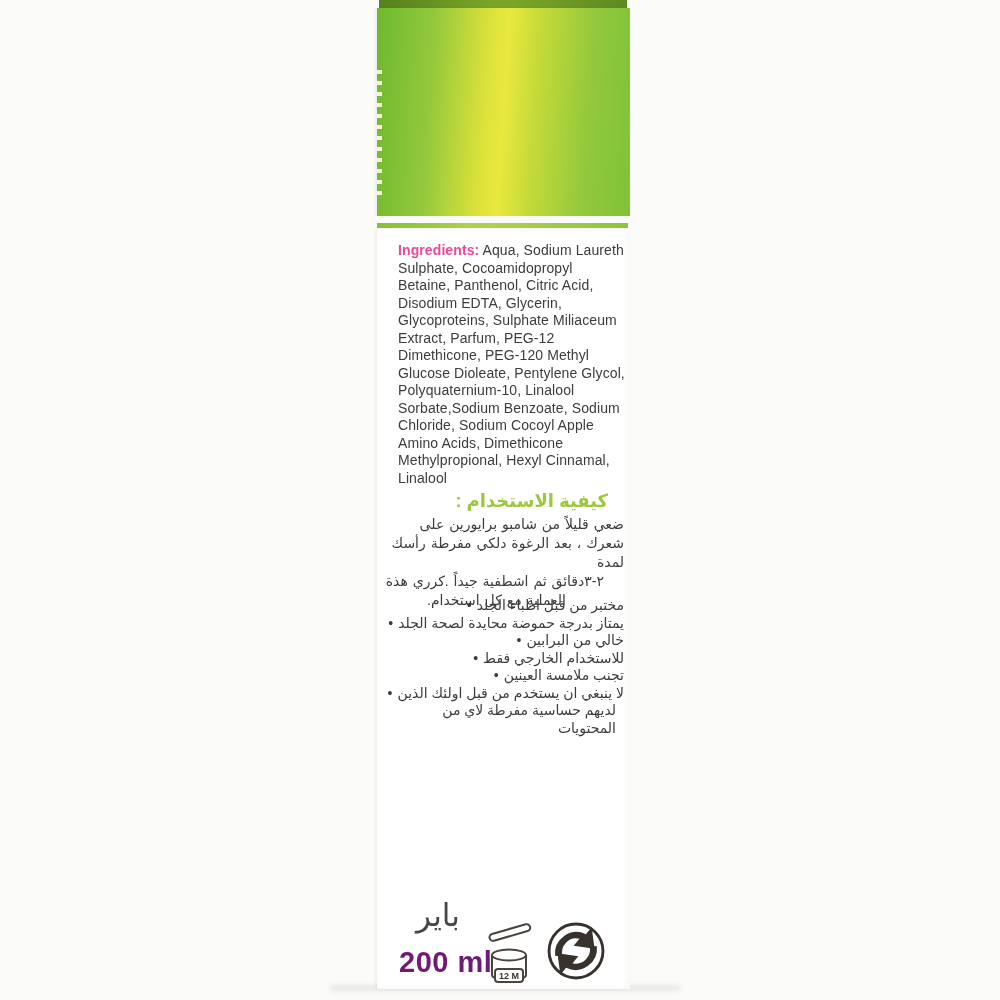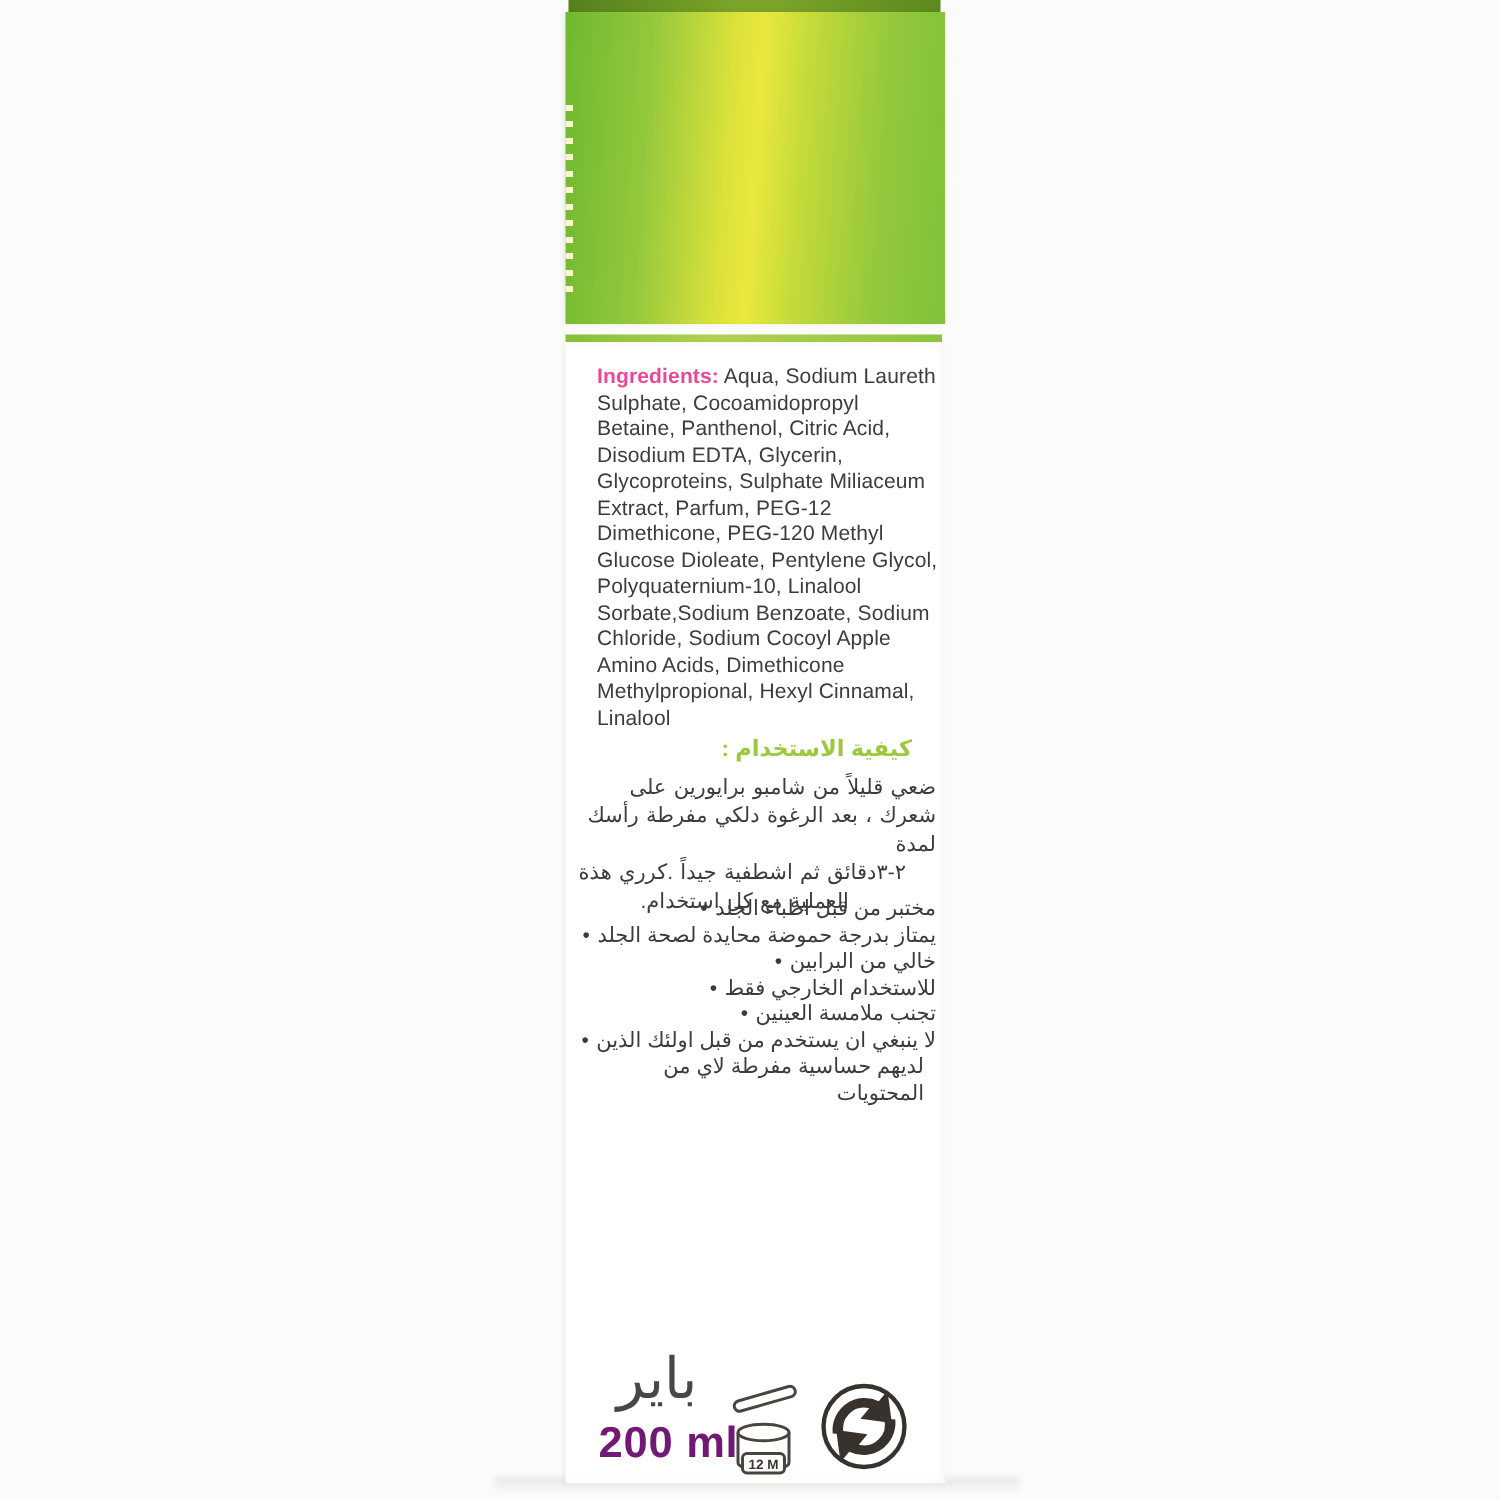"كيفية الاستخدام :" .ar-heading { font-size: 15px -> 18px }
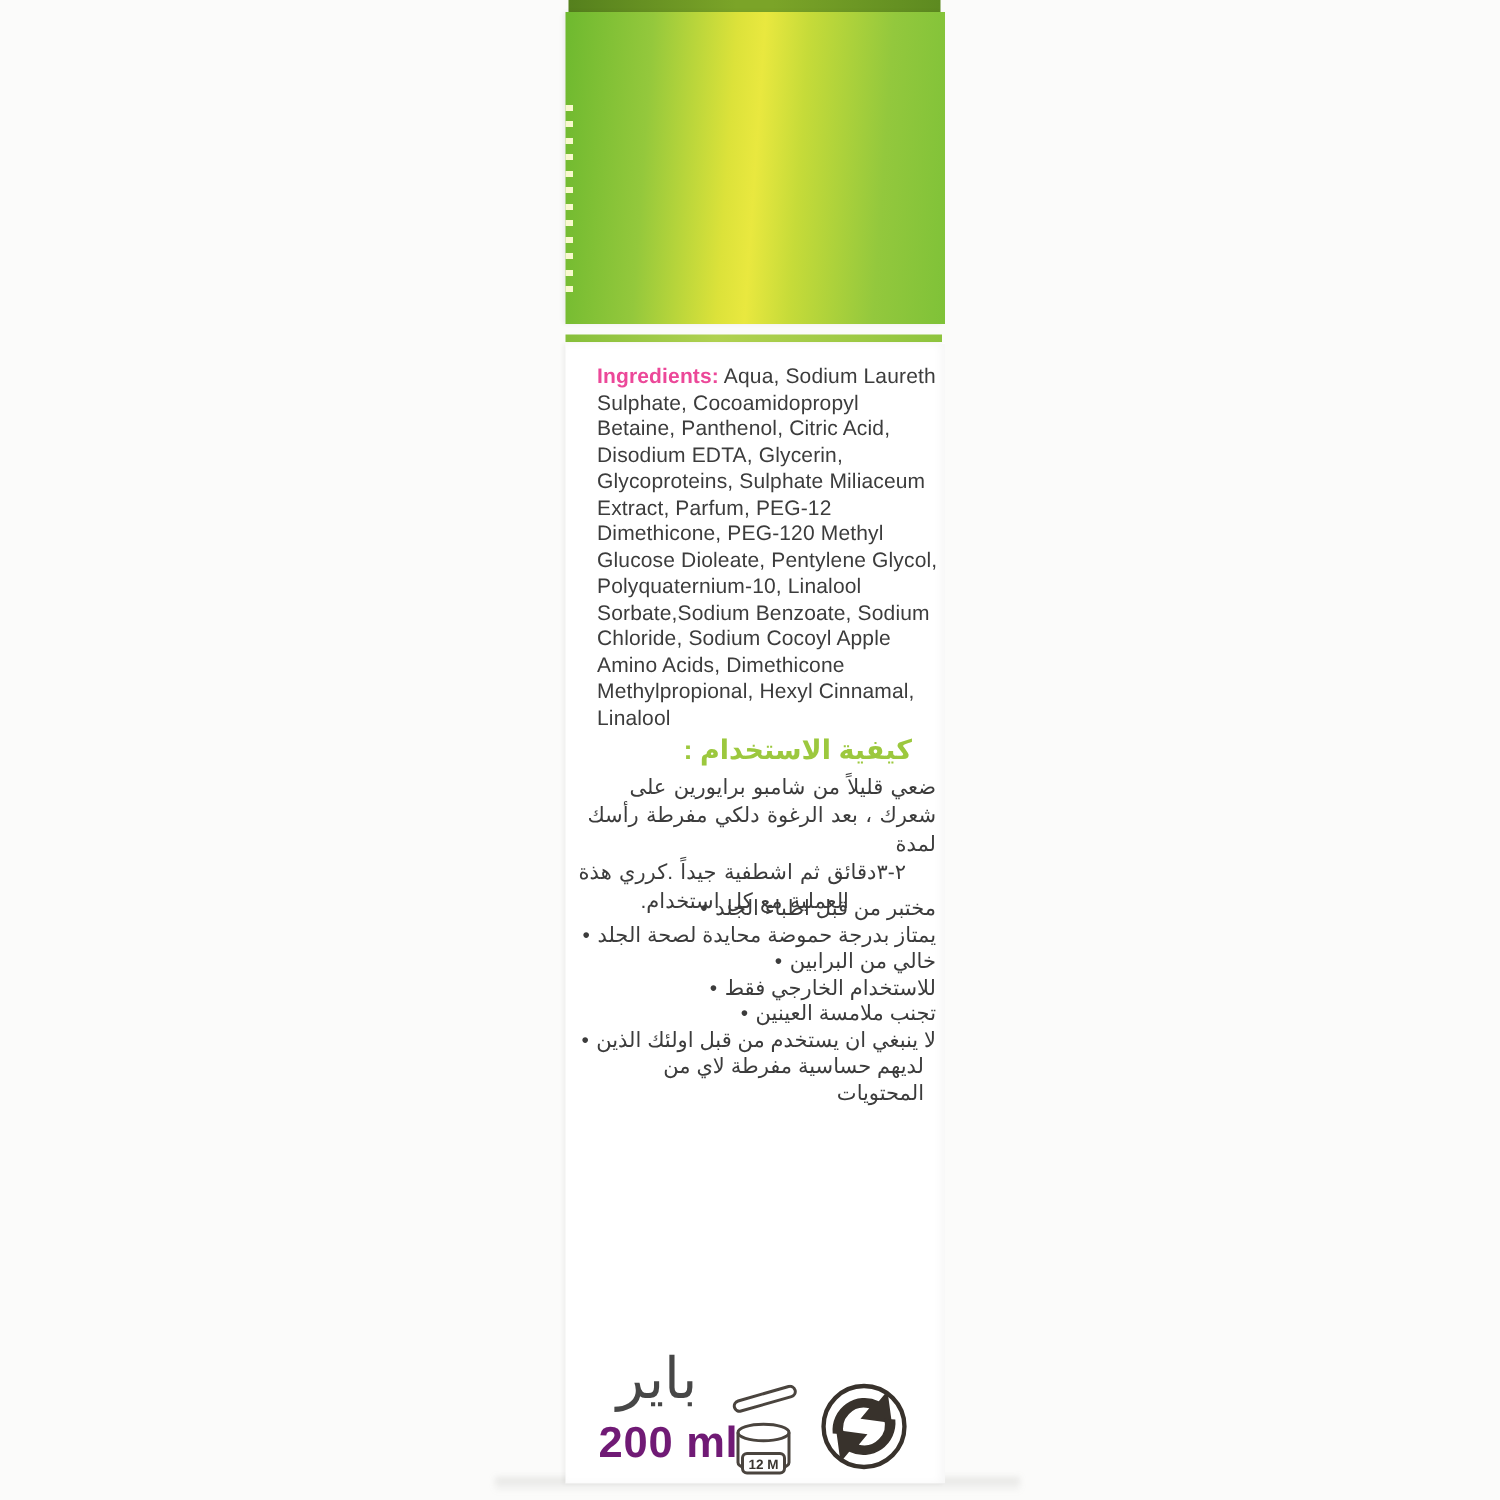"باير" .brand-ar { font-size: 38px -> 31px }
